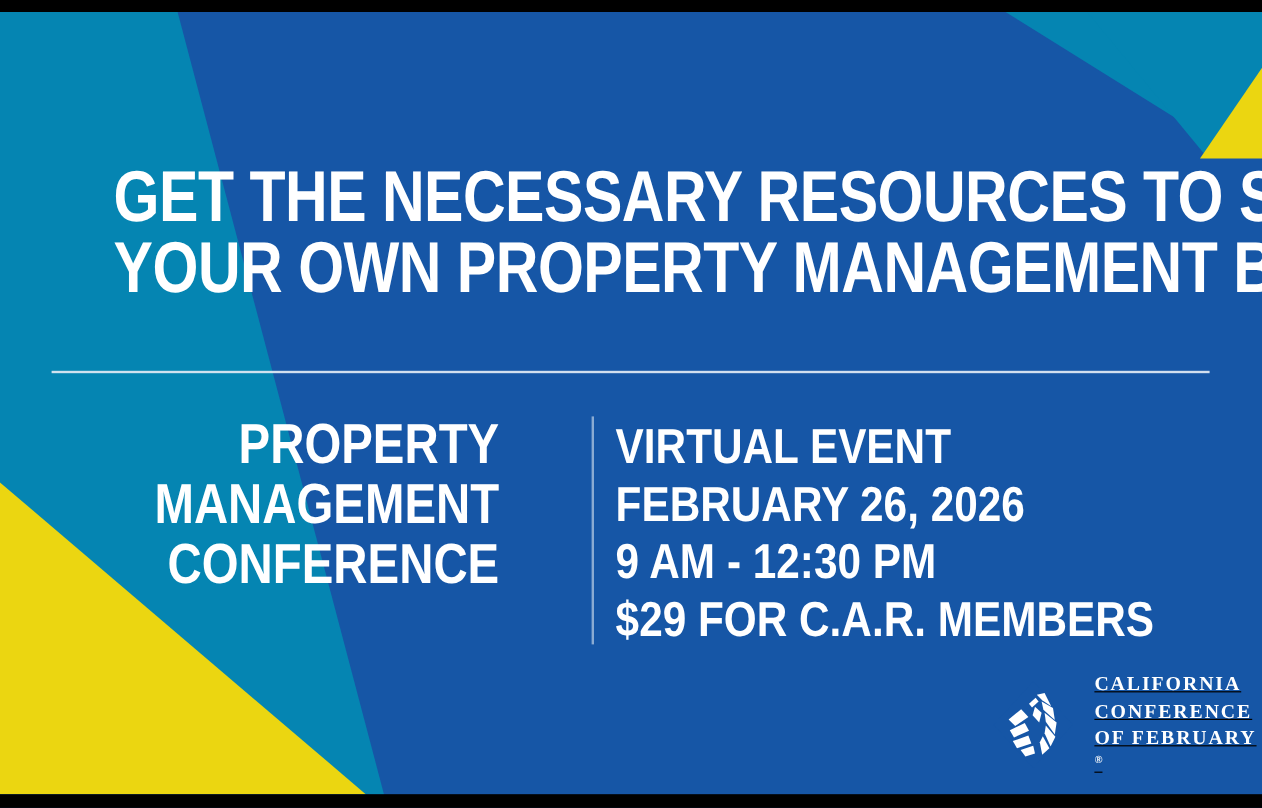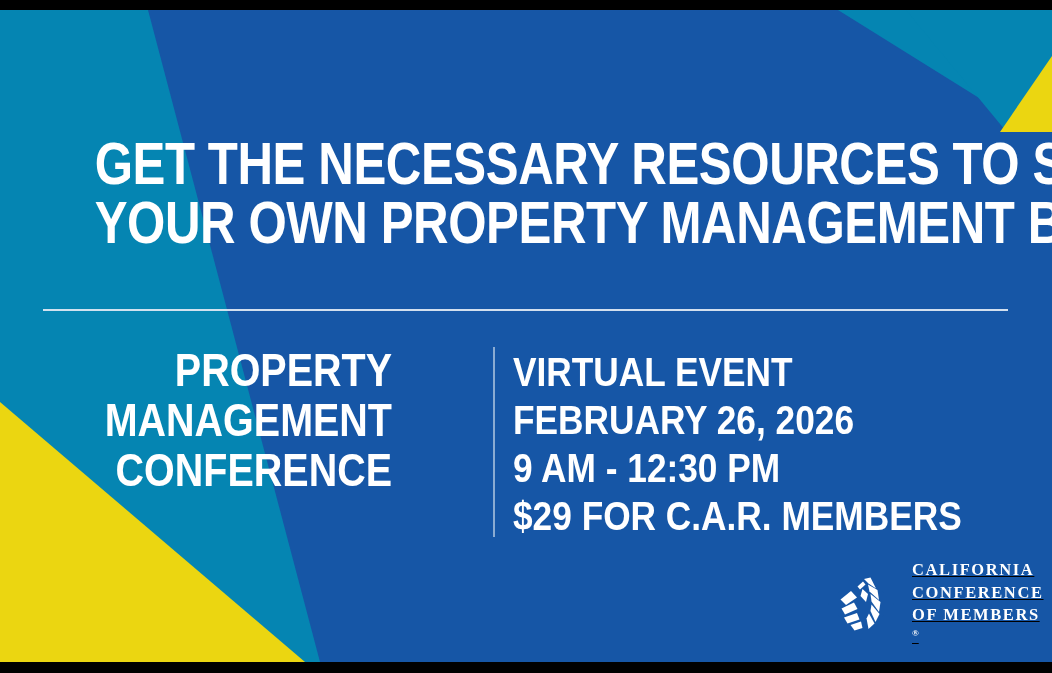"PROPERTY" .lower { padding-left: none -> 24px }
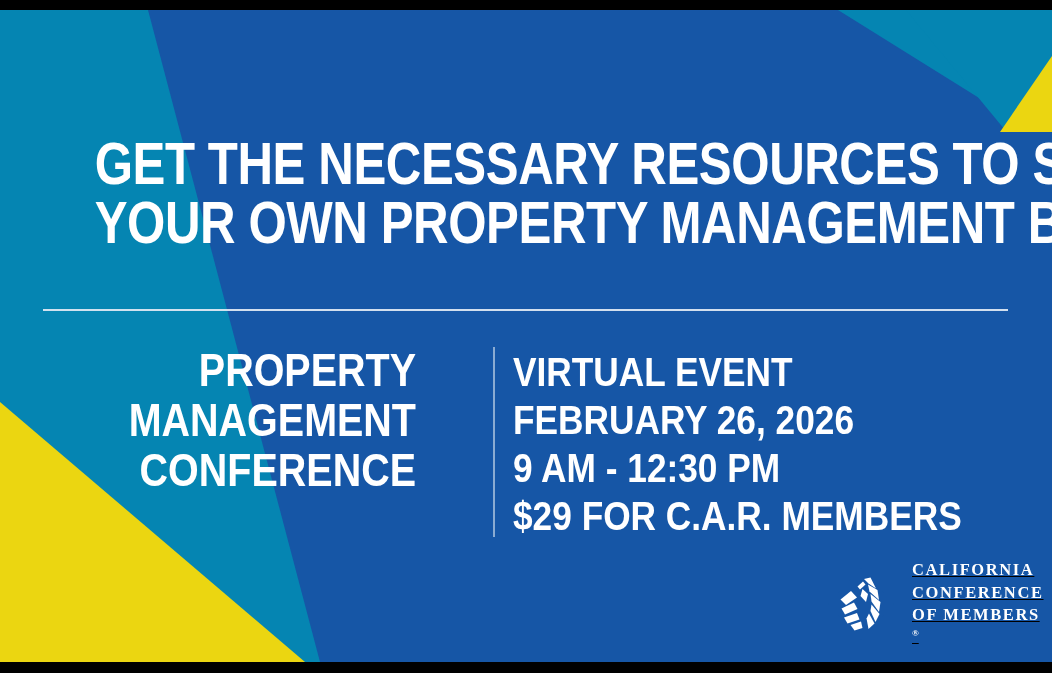"OF MEMBERS" span { text: MEMBERS -> FEBRUARY }
